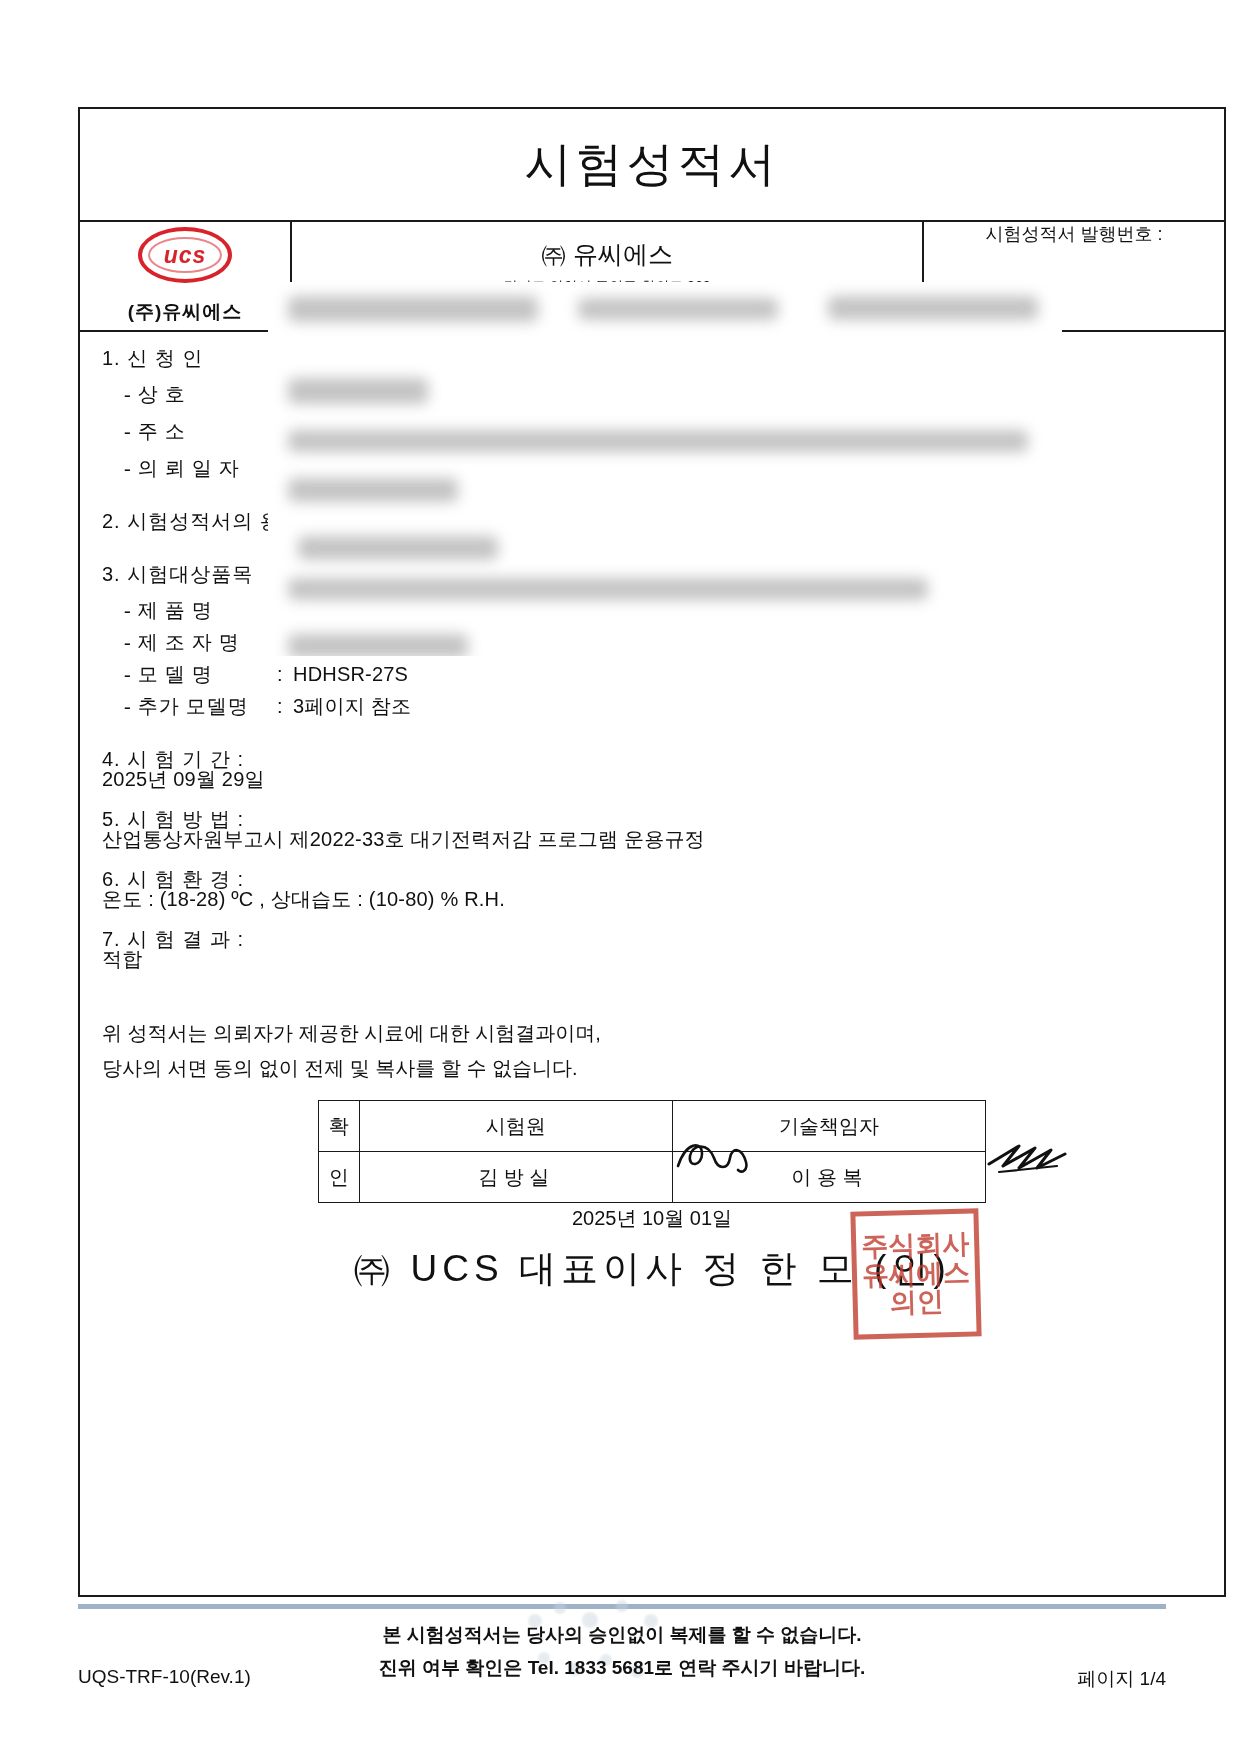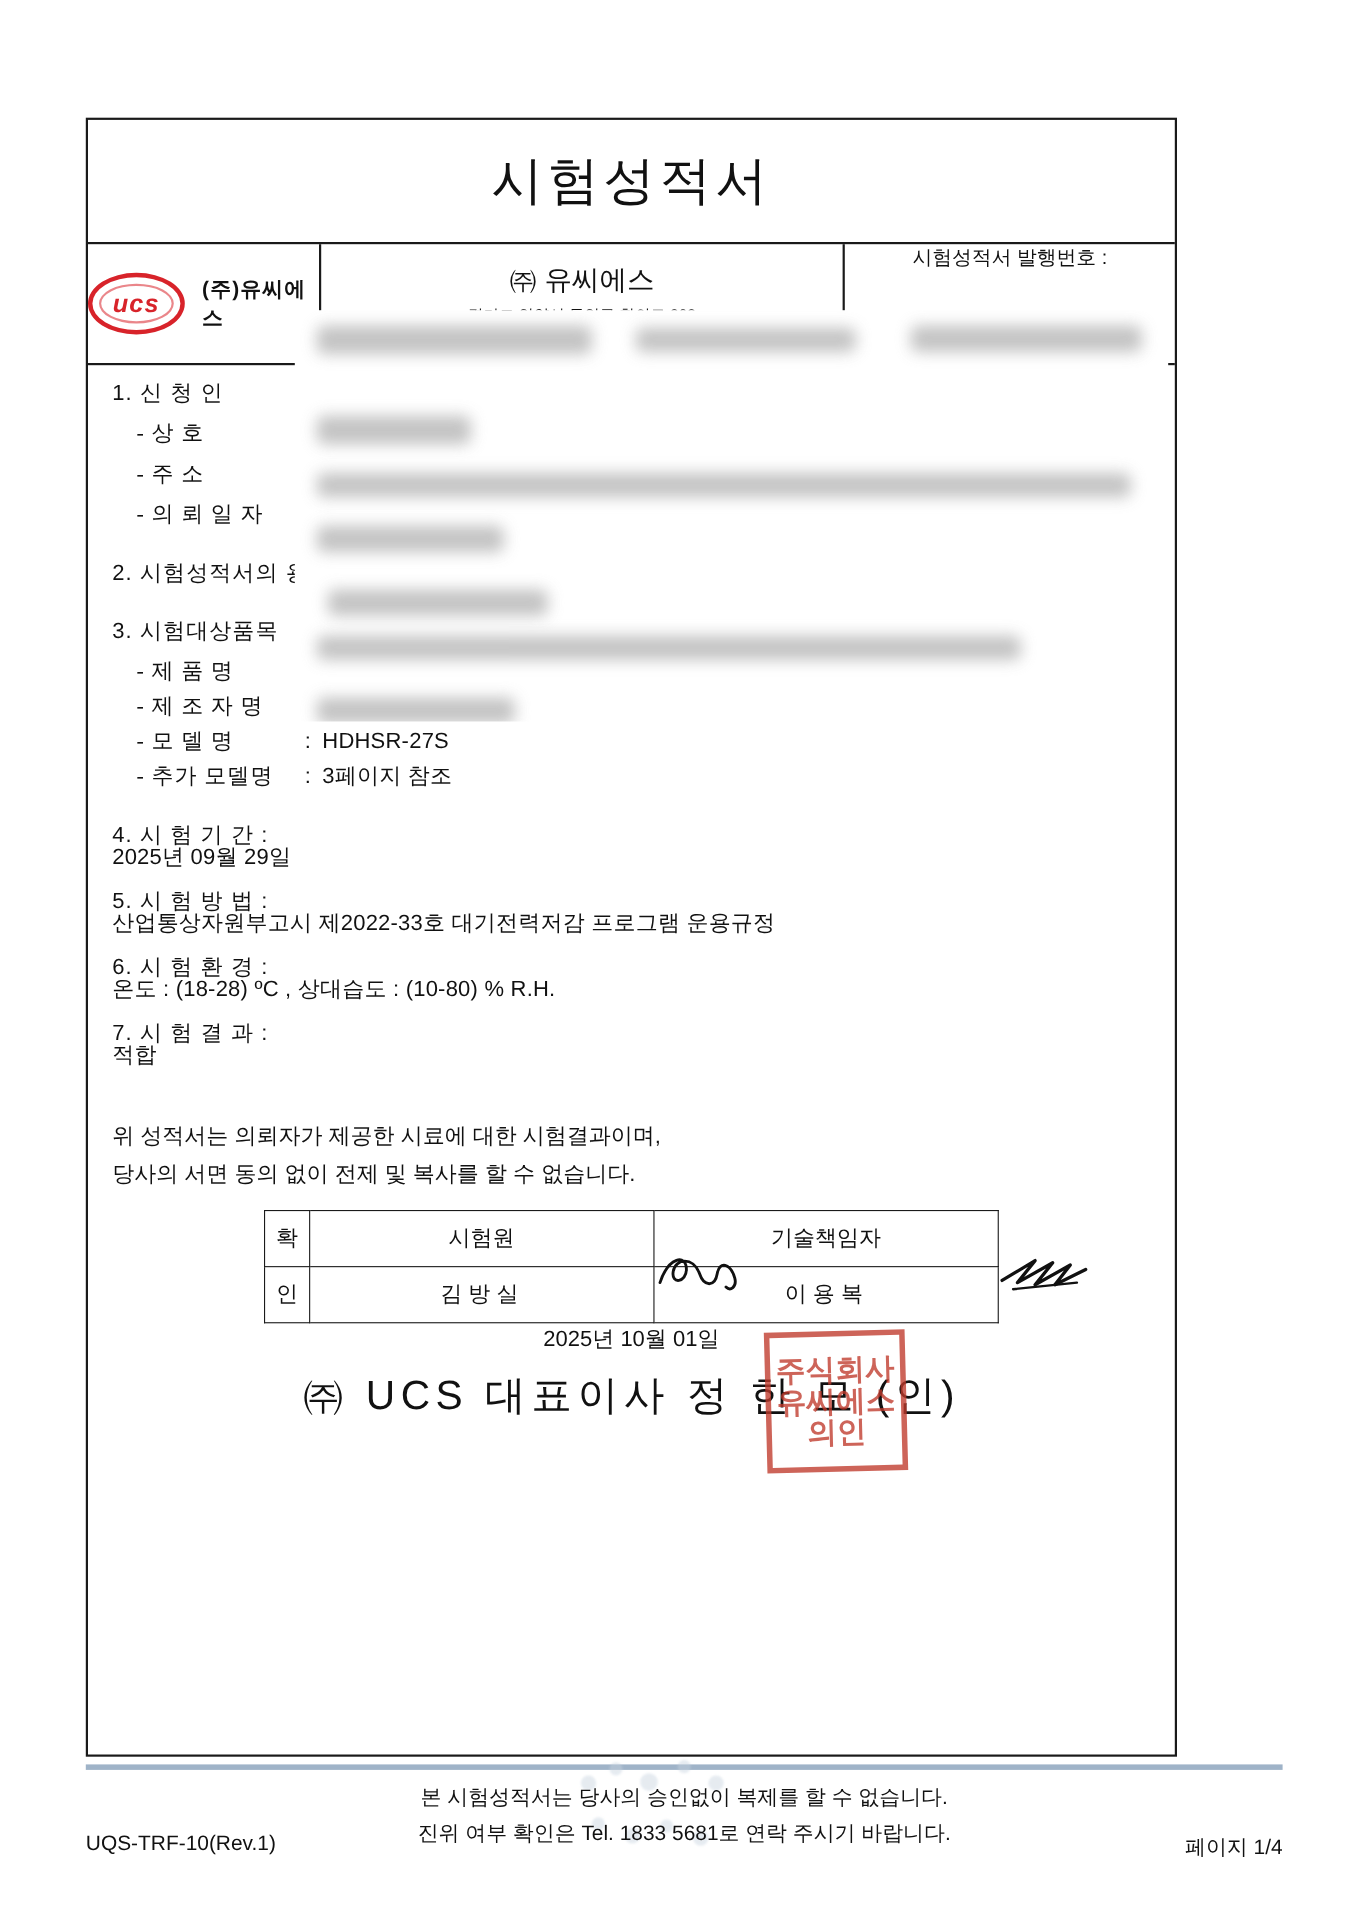"시험성적서" .doc-frame { width: 992px -> 1148px }
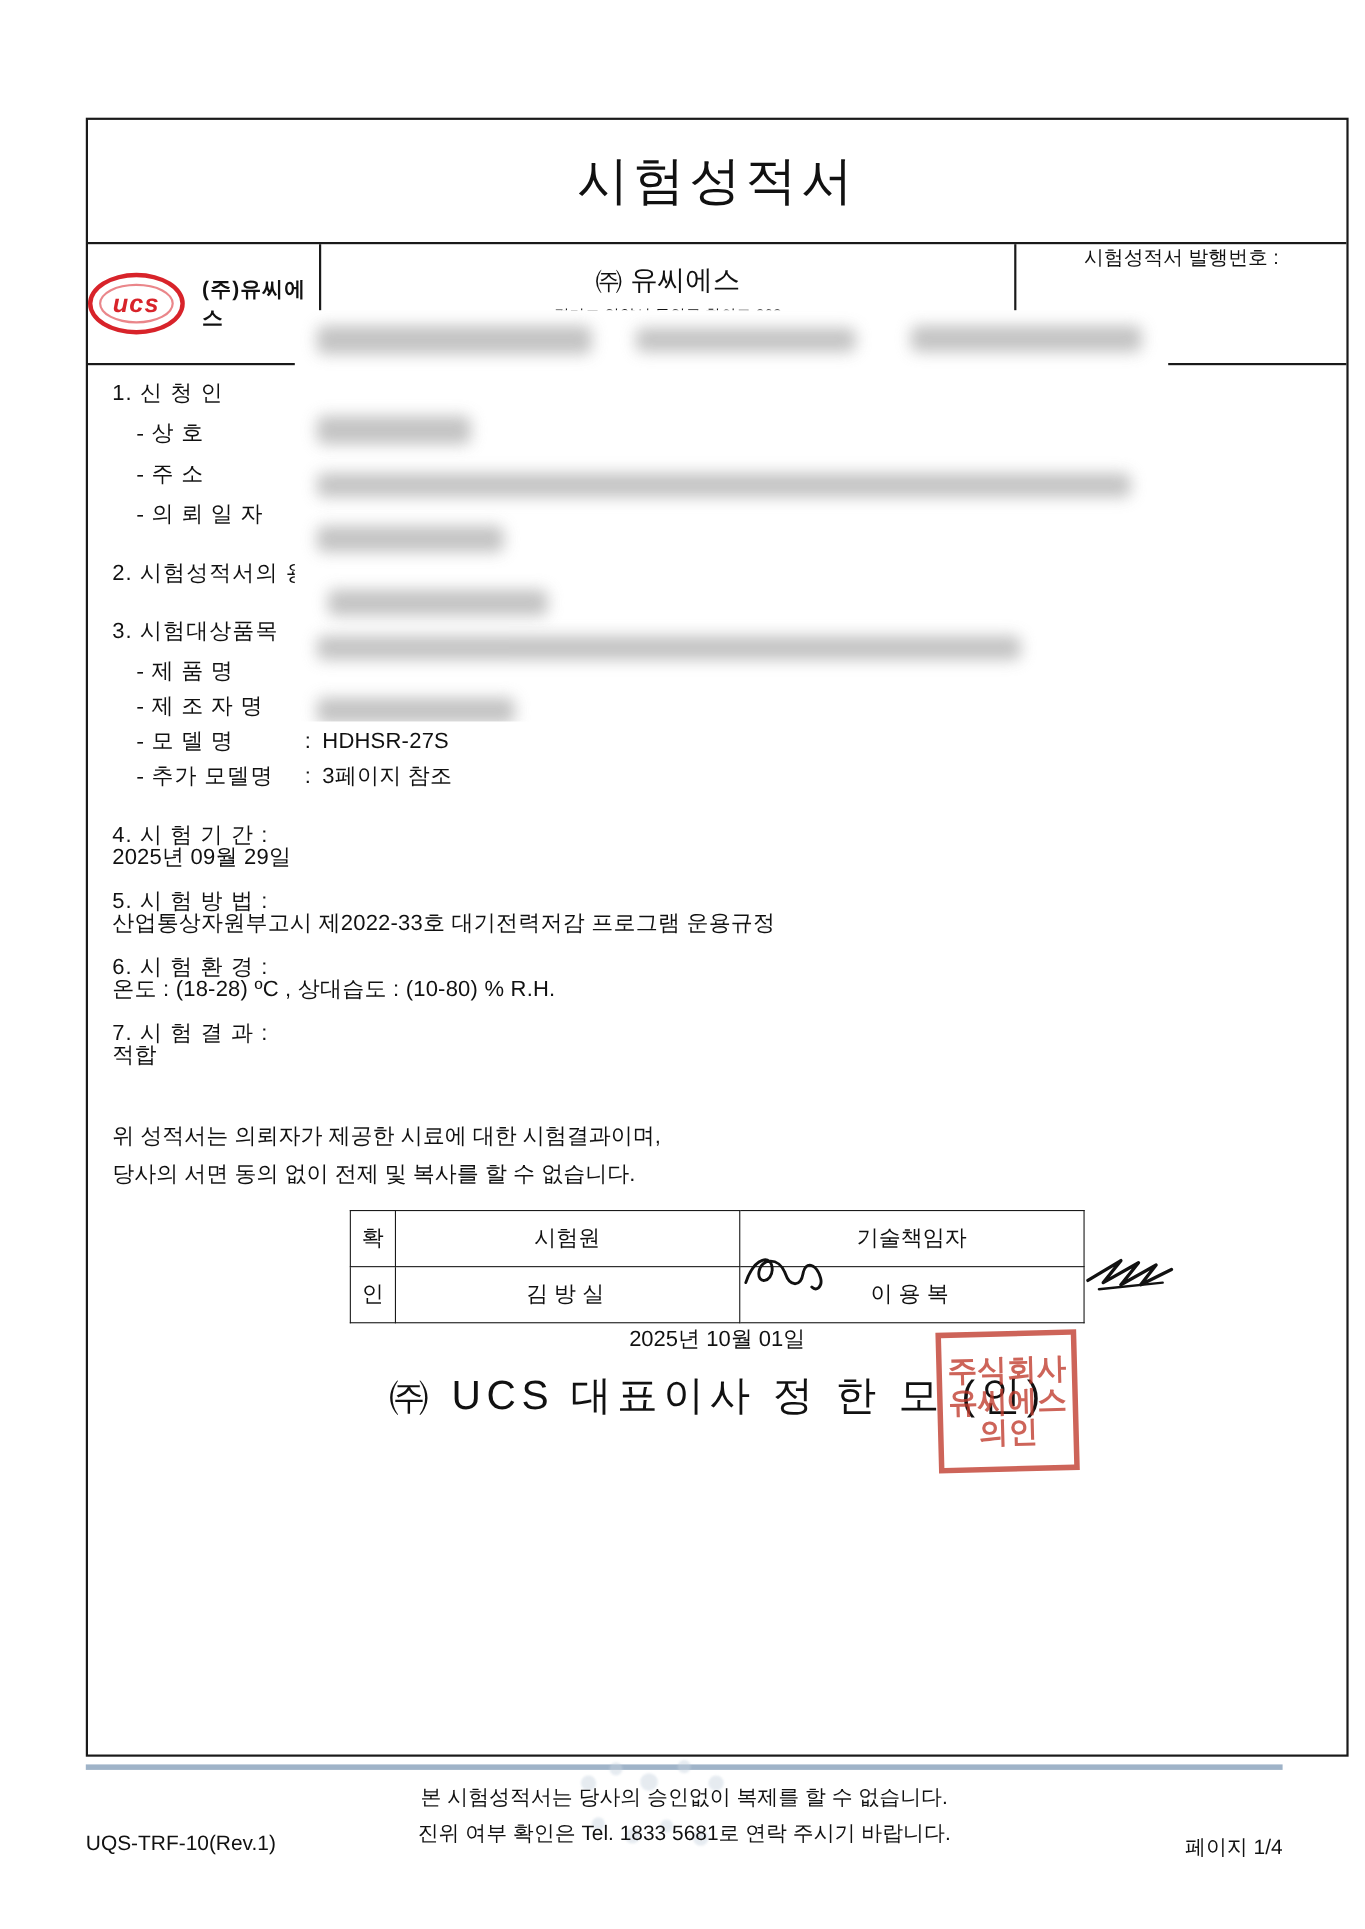"ucs" .logo-cell { flex-direction: row -> column }
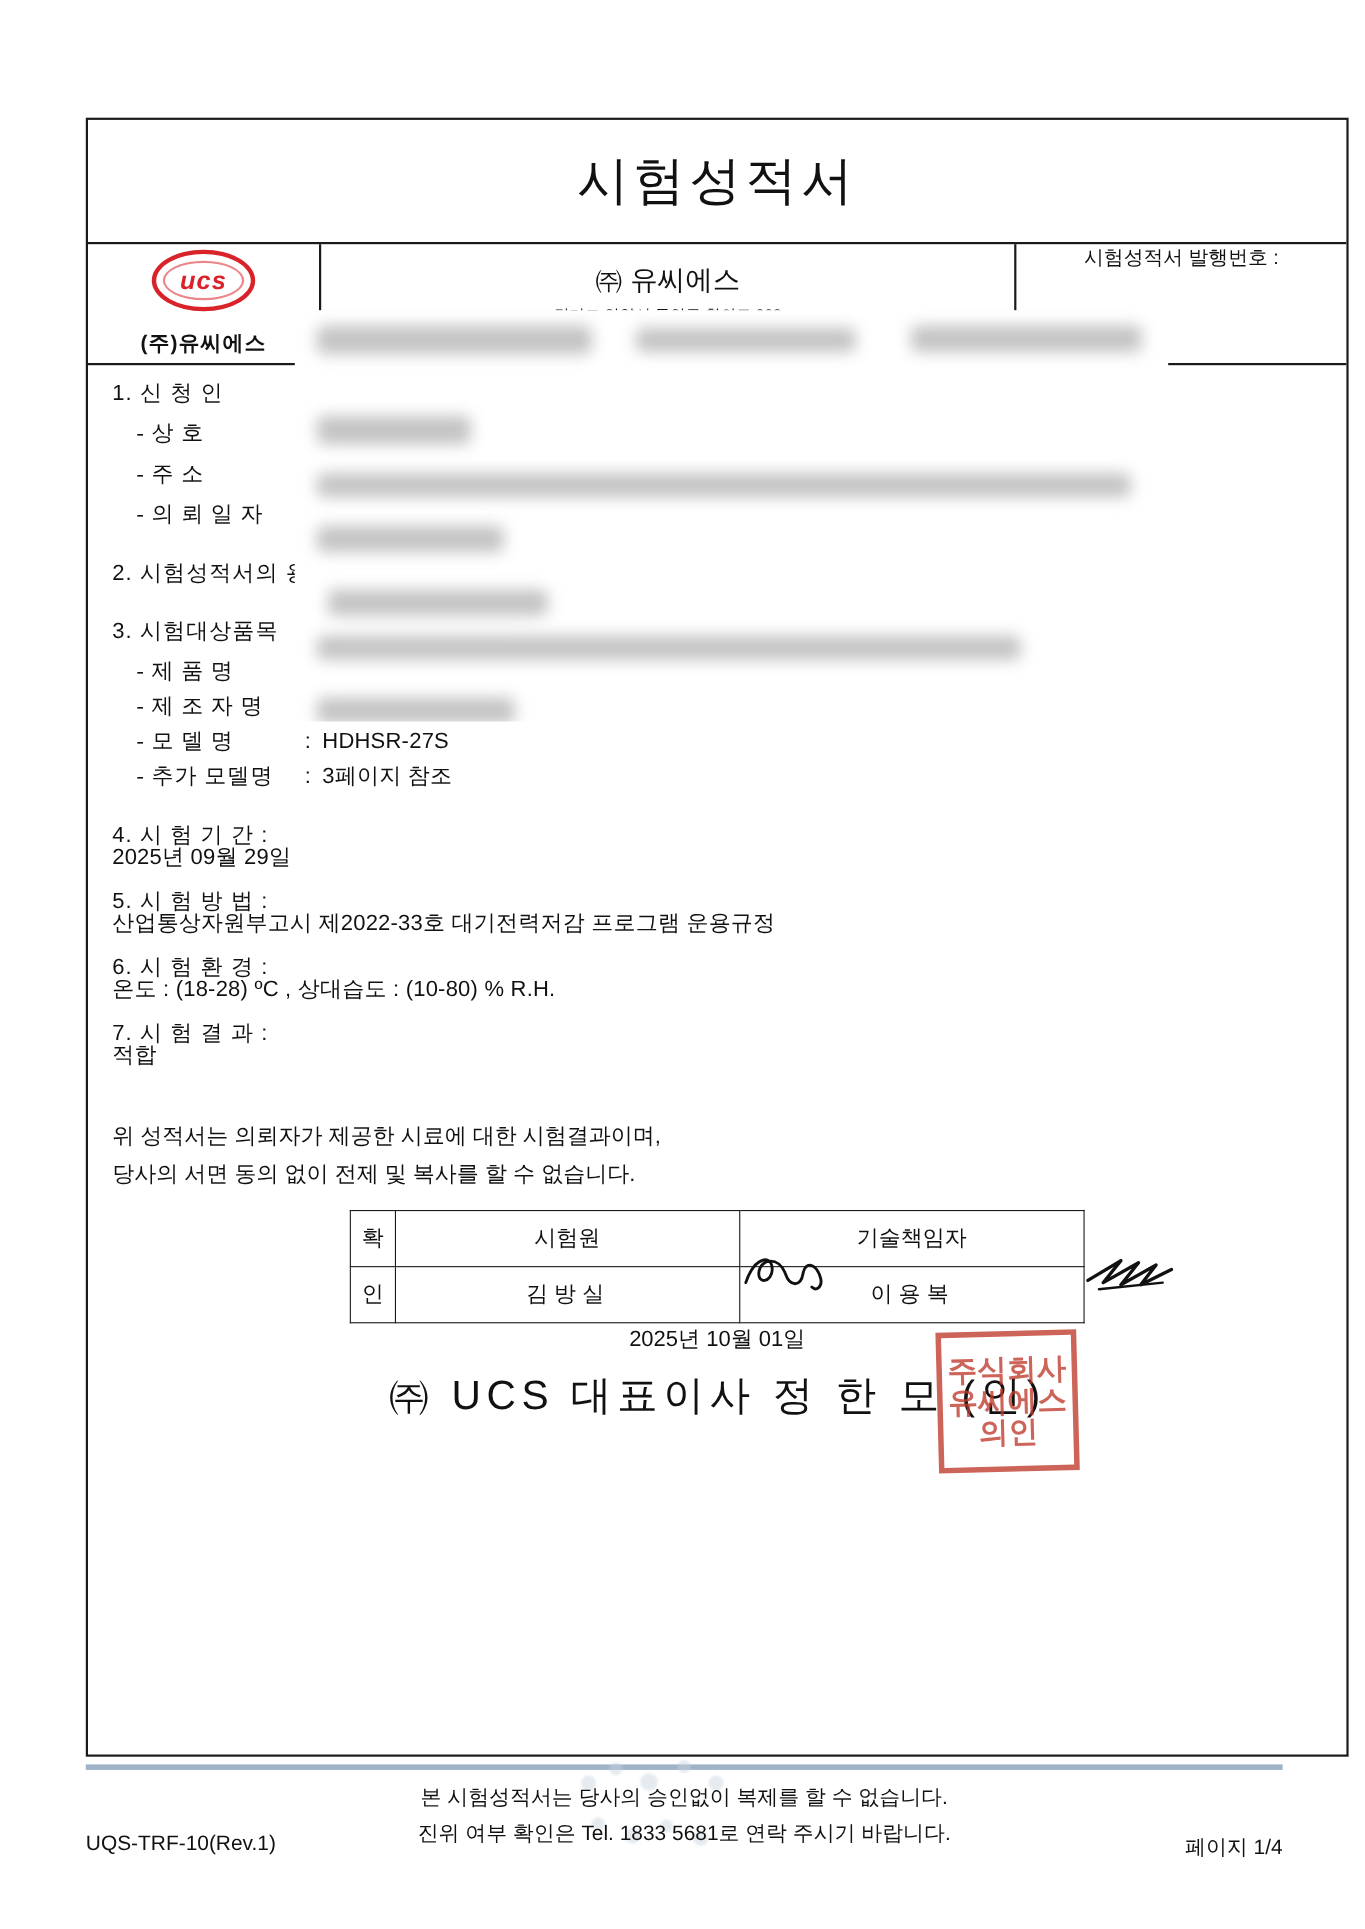"본 시험성적서는 당사의 승인없이 복제를" .footer-center { font-weight: none -> bold }
